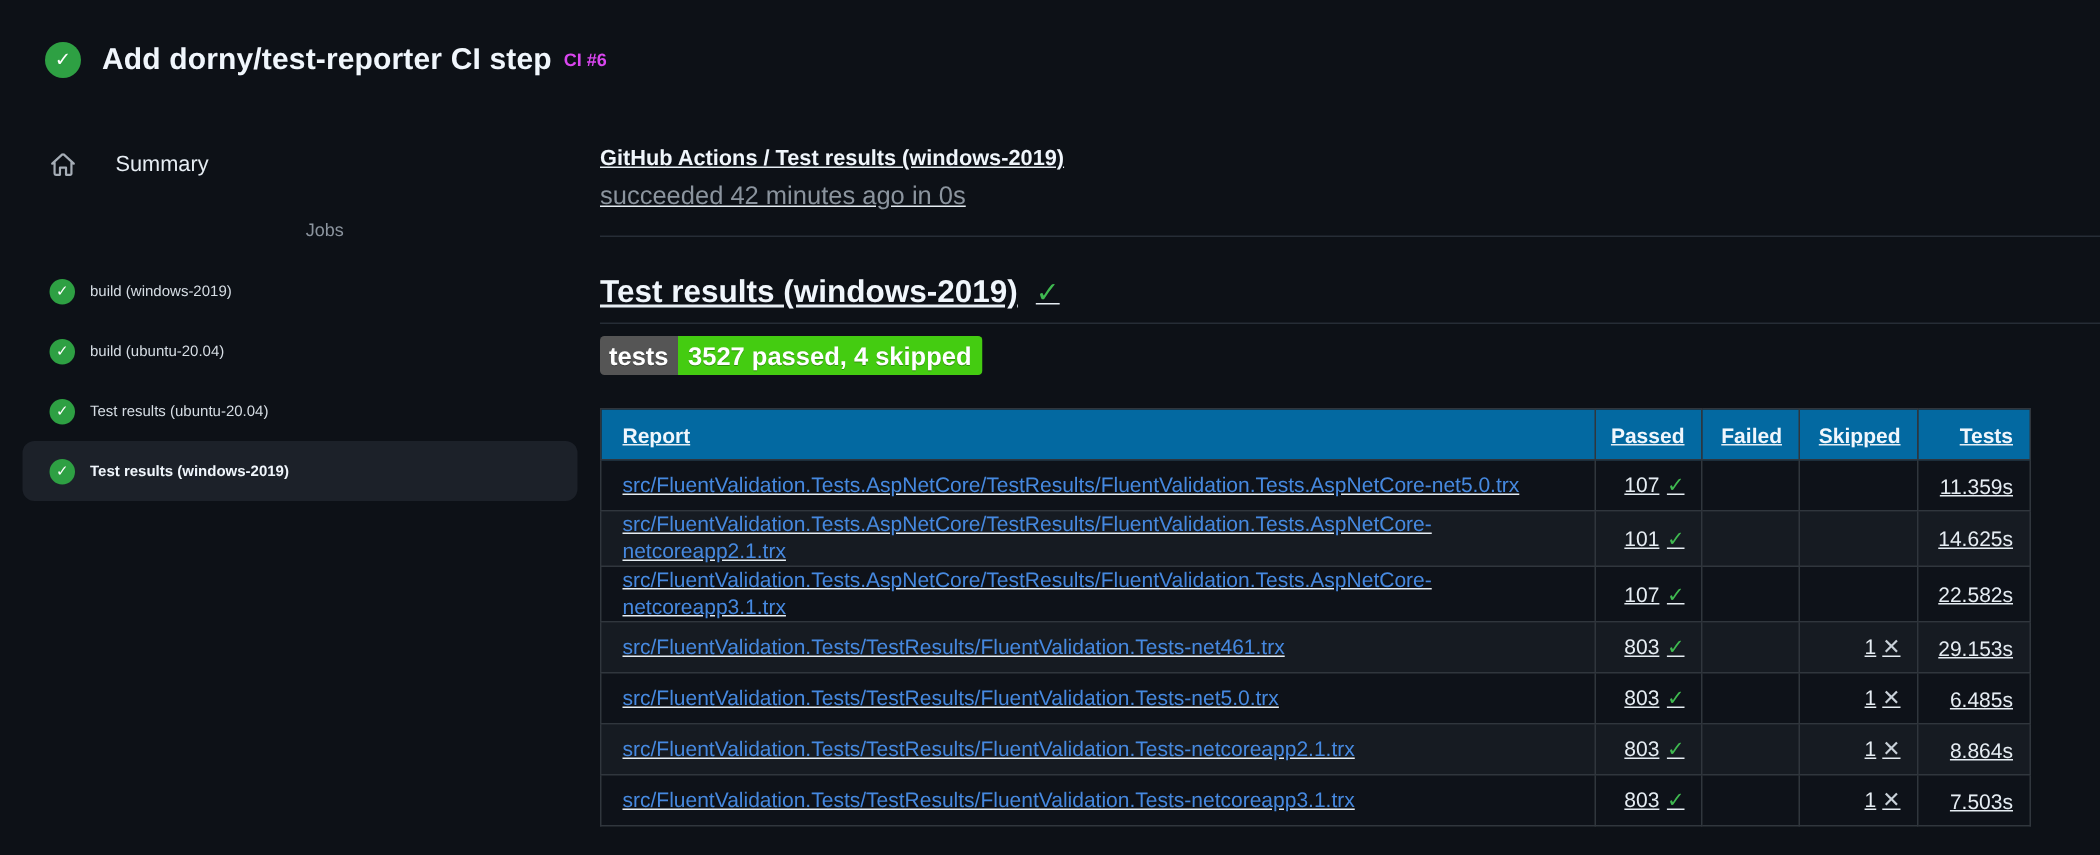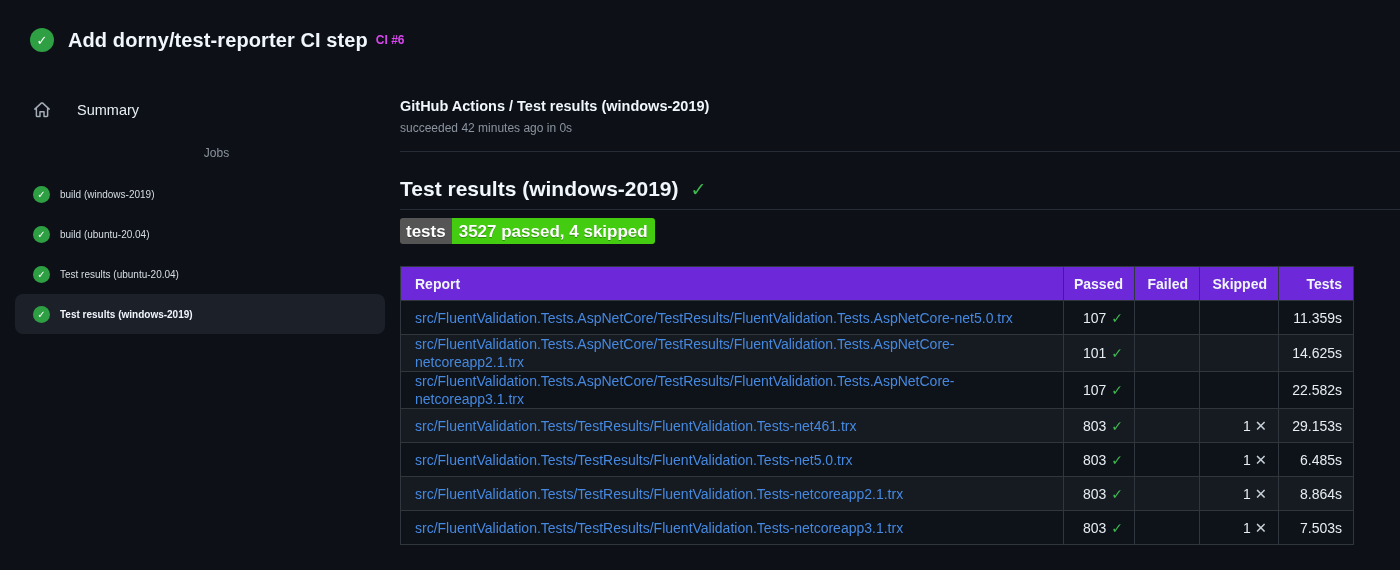"GitHub Actions / Test results" .main { text-decoration: none -> underline }
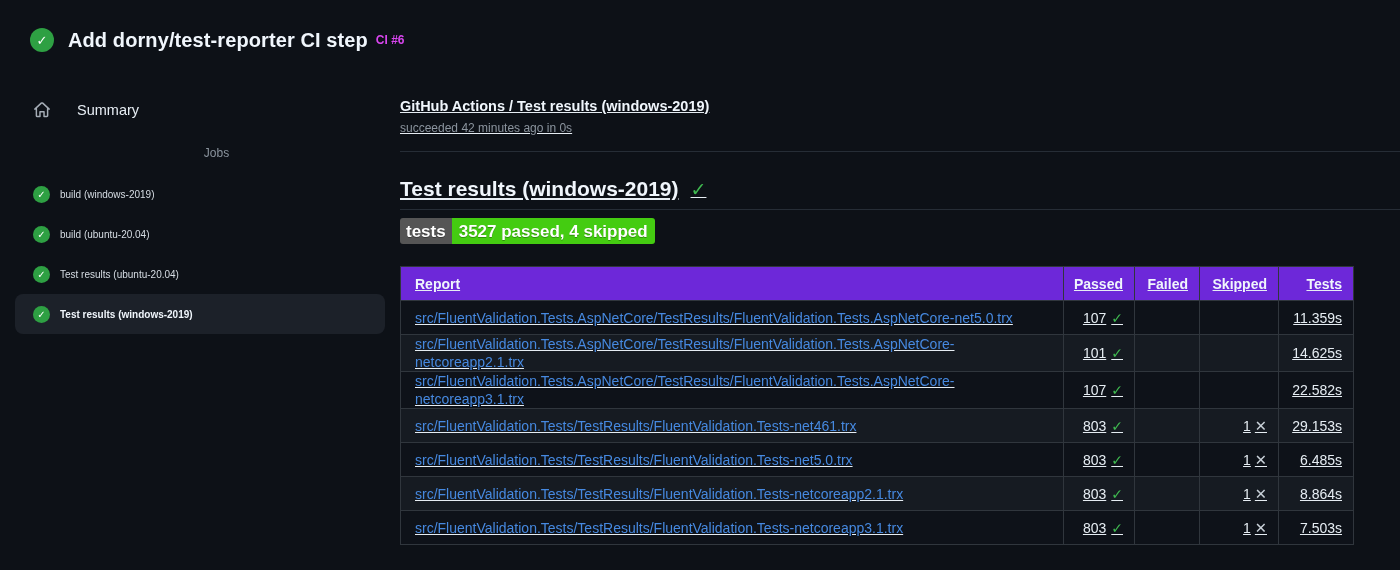"succeeded 42 minutes ago in" .check-status { font-size: 12px -> 17px }
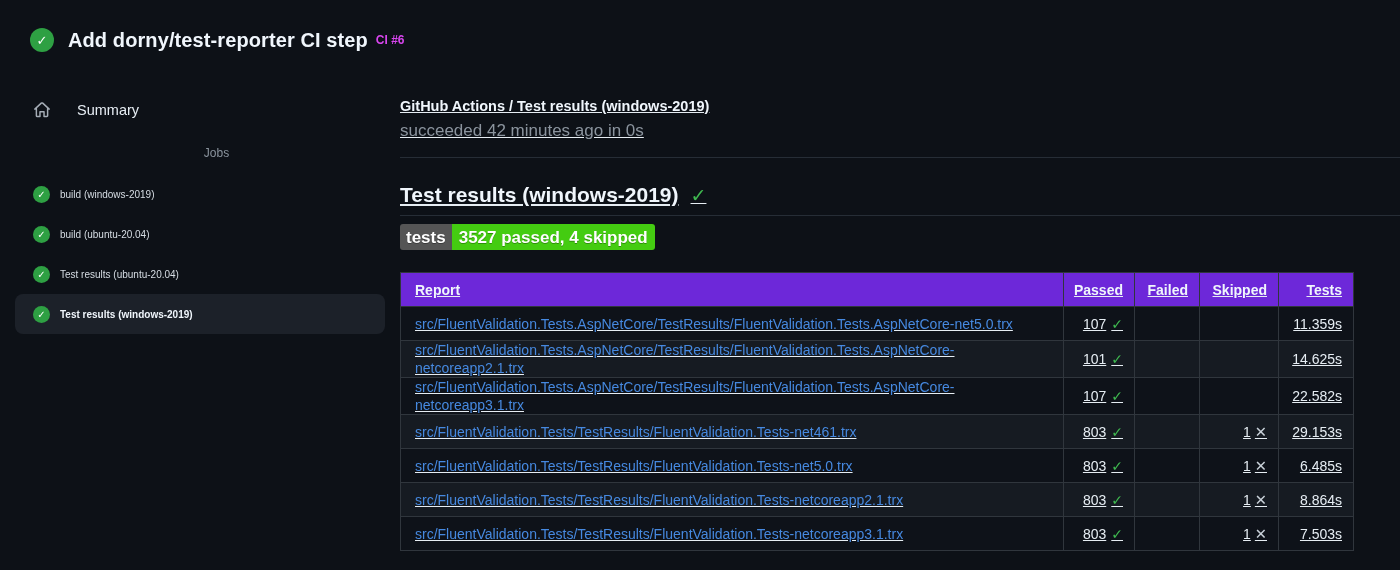"Report" .results thead tr { background: #6d28d9 -> #0369a1 }
